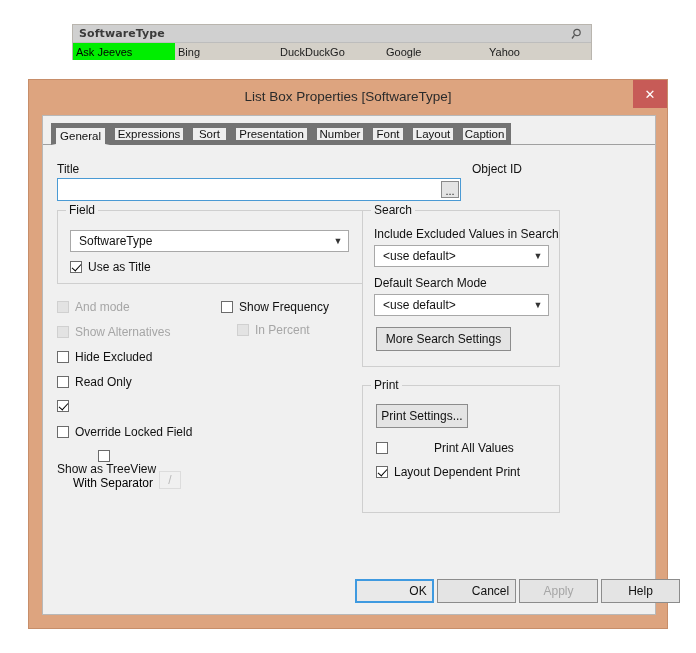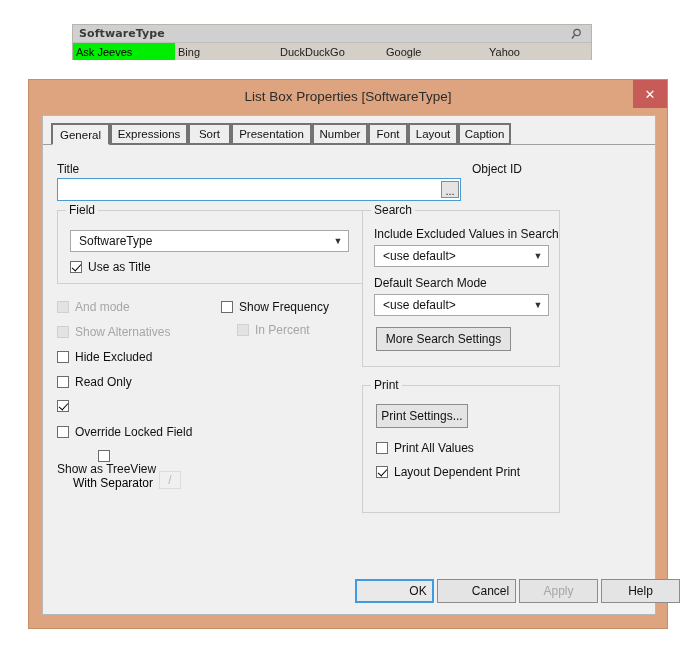"General" .tab { border: 2px solid #737373 -> 5px solid #737373 }
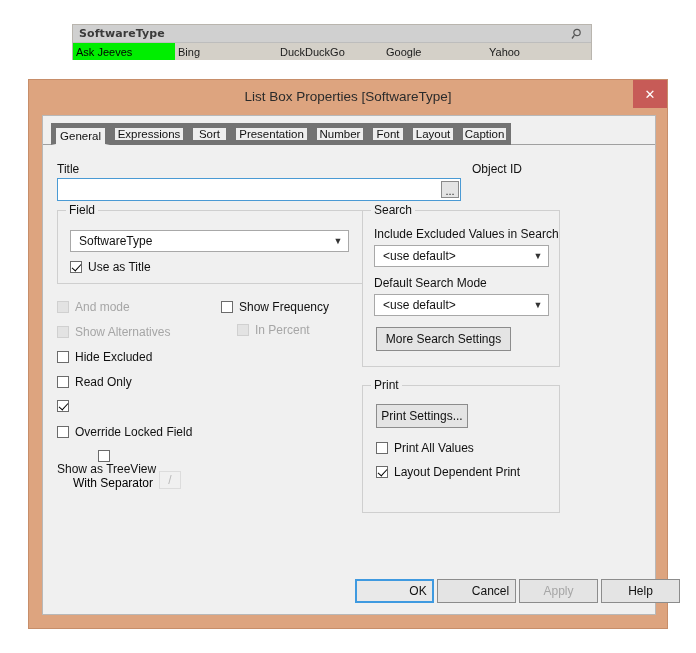"Print All Values" div.checkbox-row { gap: none -> 40px }
